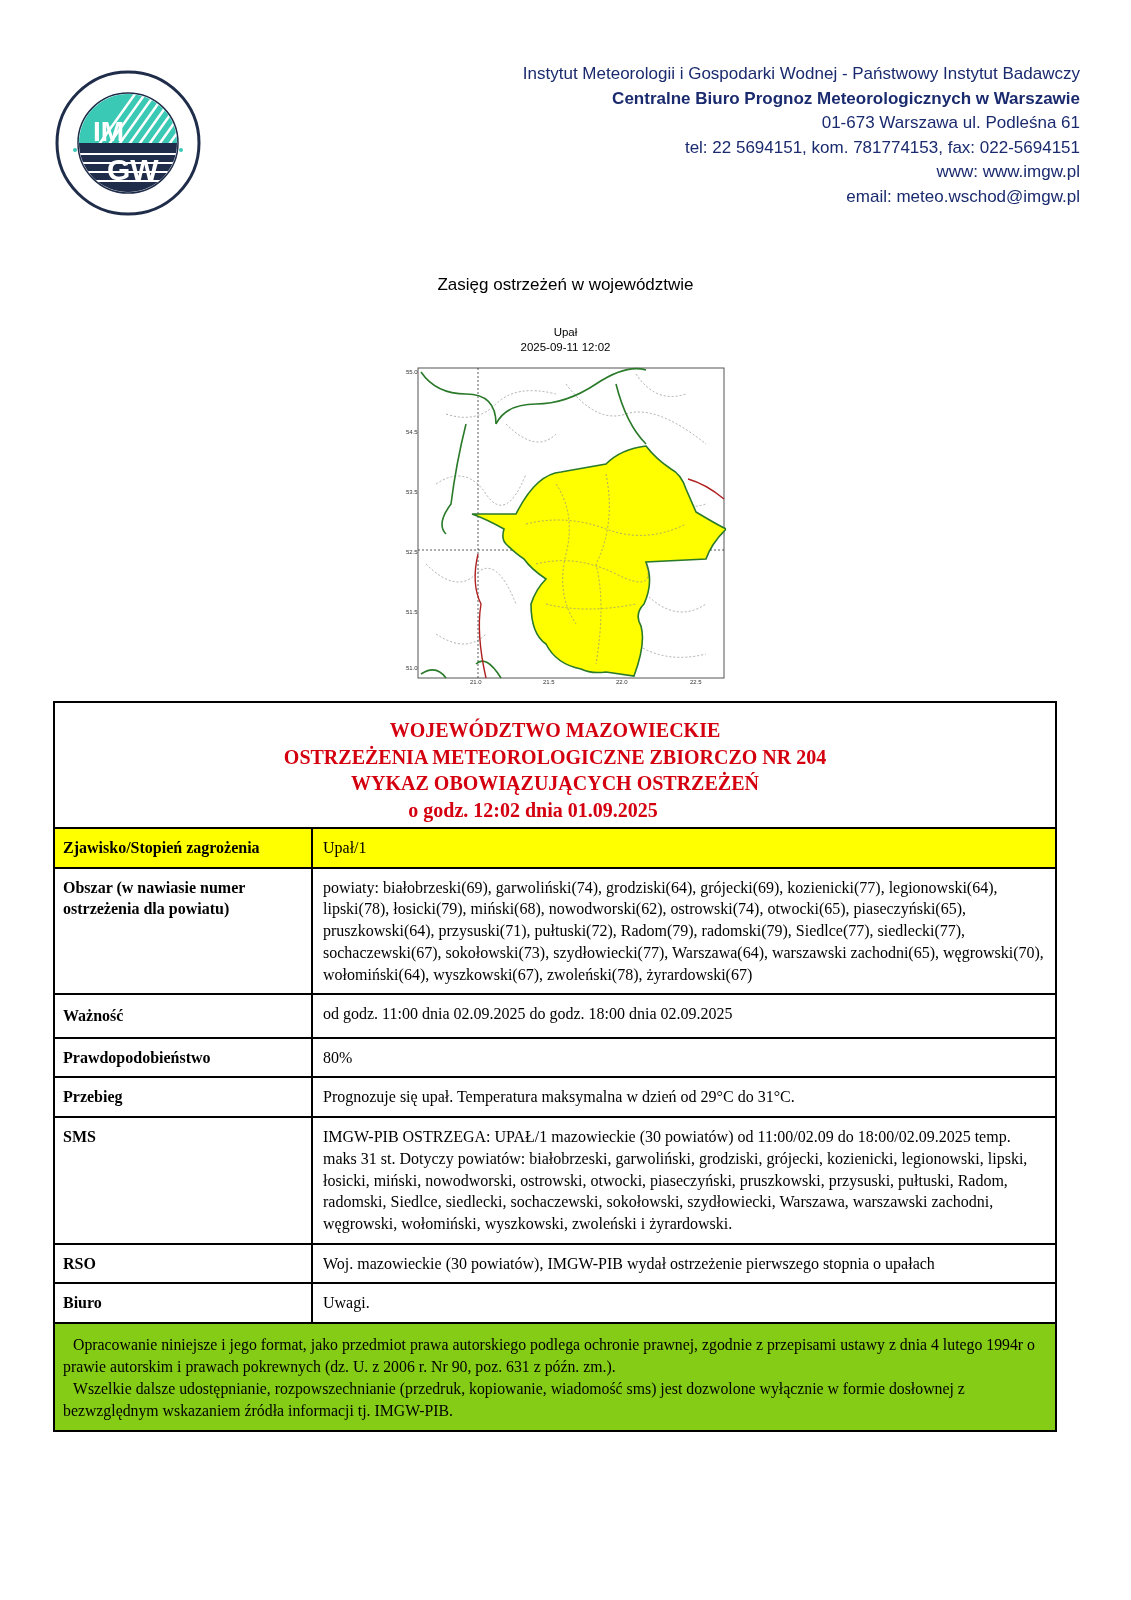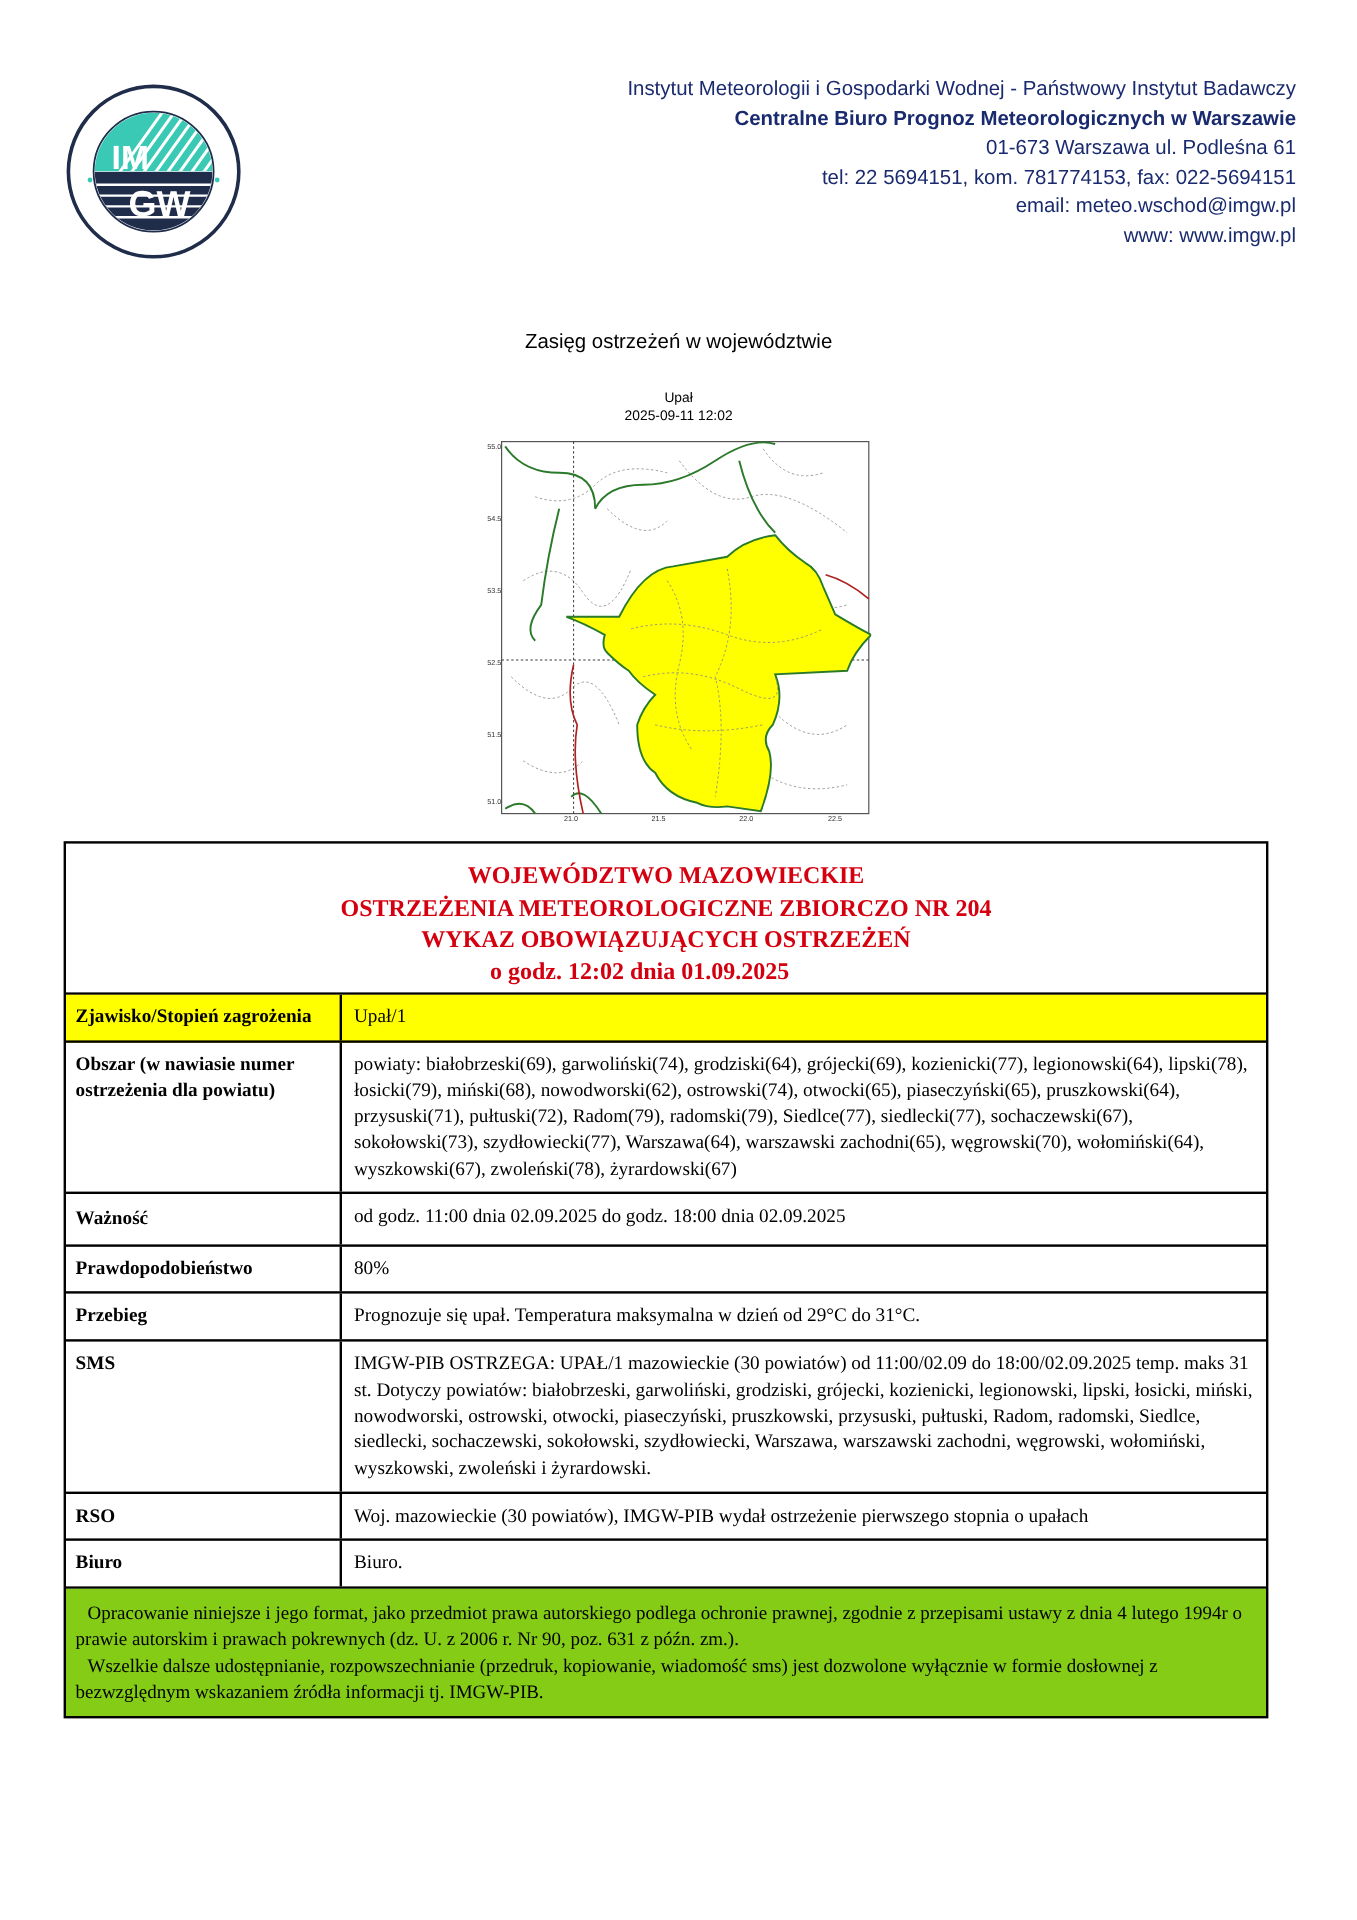"email: meteo.wschod@imgw.pl" div { order: before "www: www.imgw.pl" -> after "www: www.imgw.pl" }
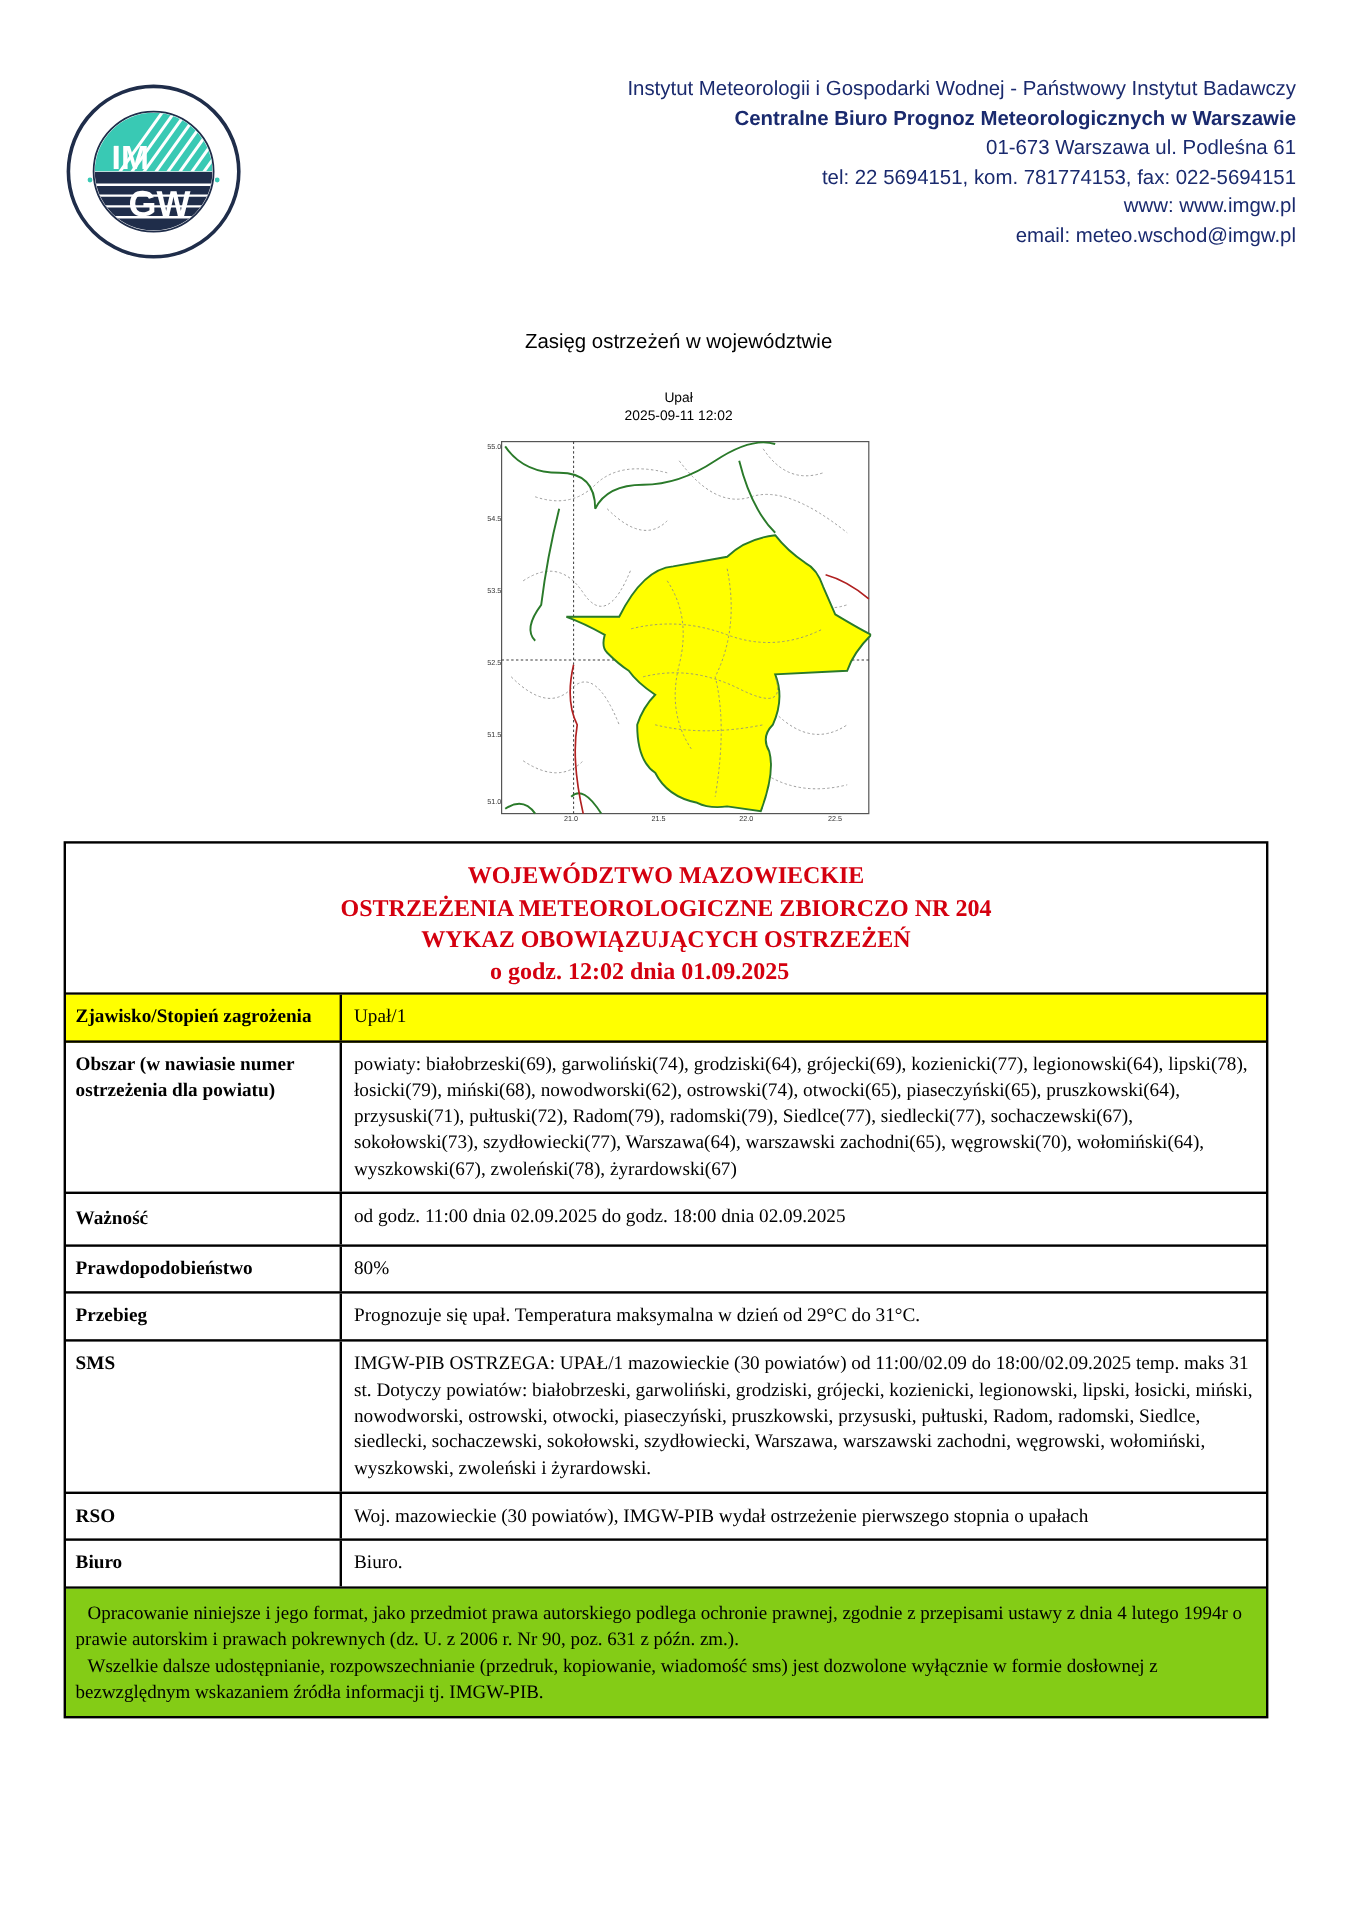"Zjawisko/Stopień zagrożenia" .lbl { width: 230px -> 258px }
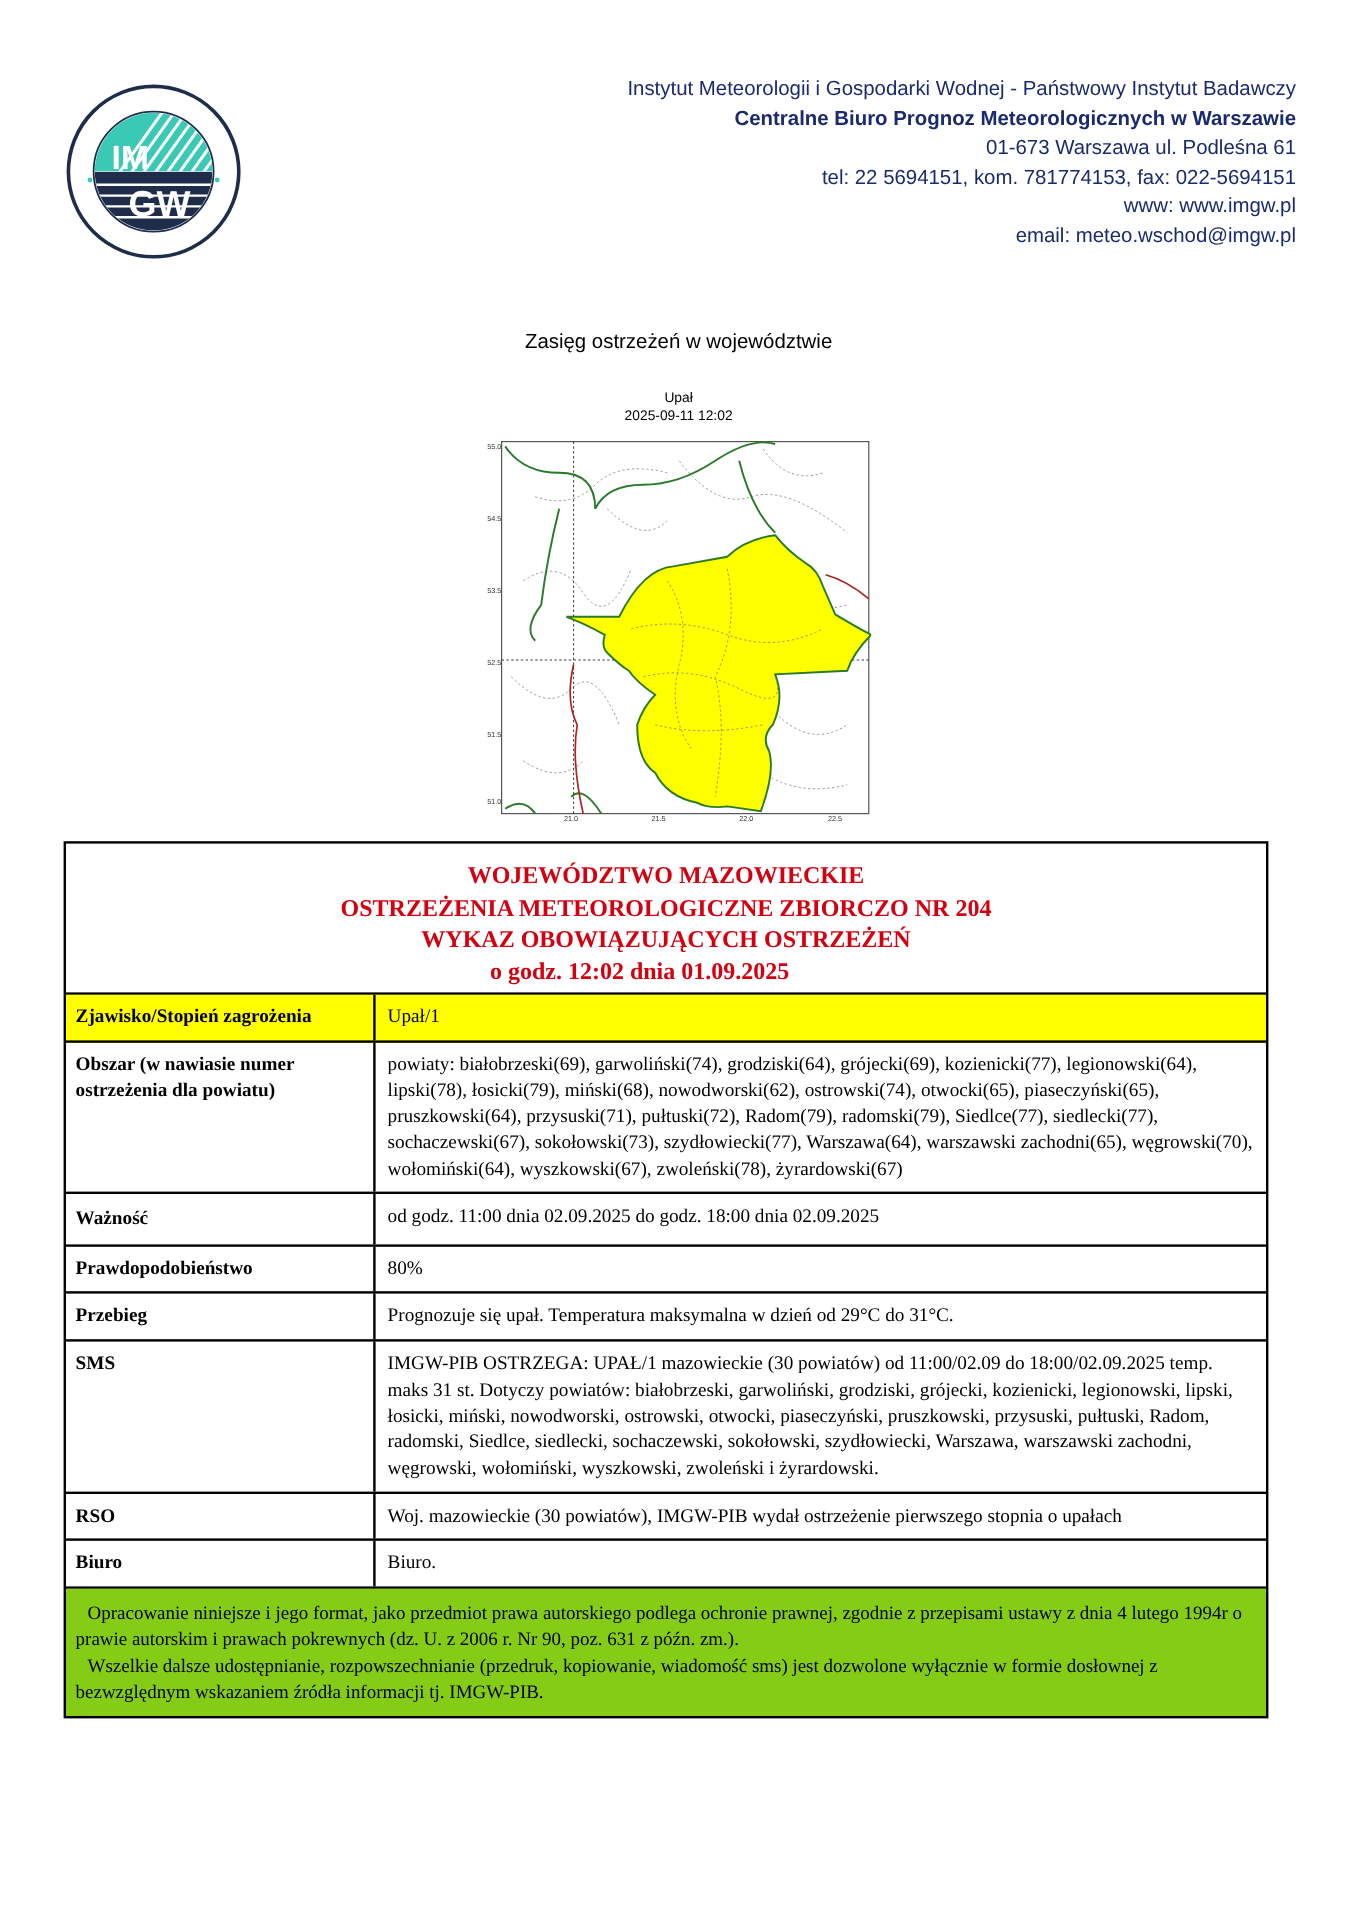"Biuro." div.val { text: Biuro -> Uwagi }
